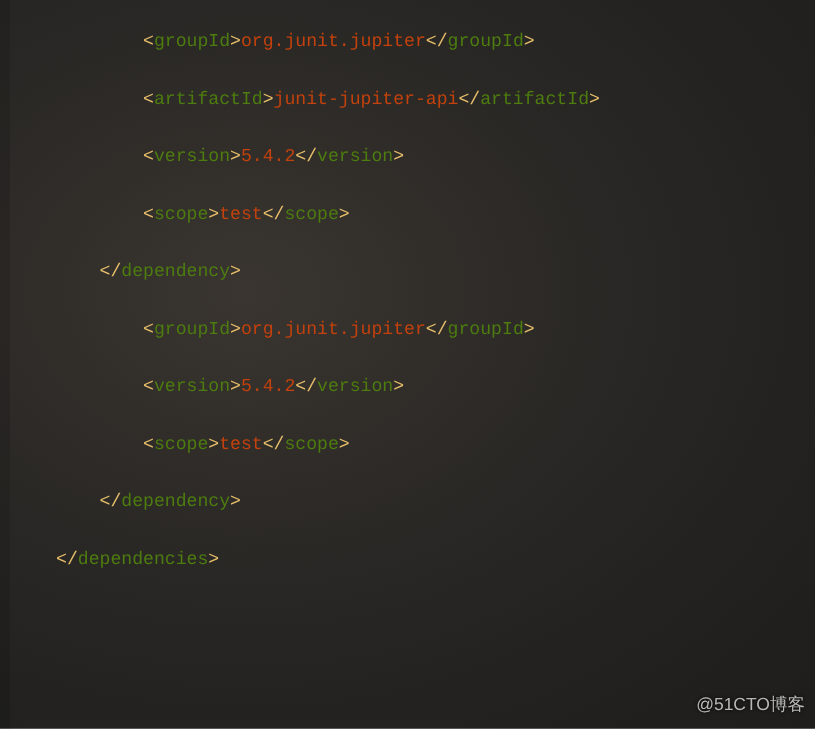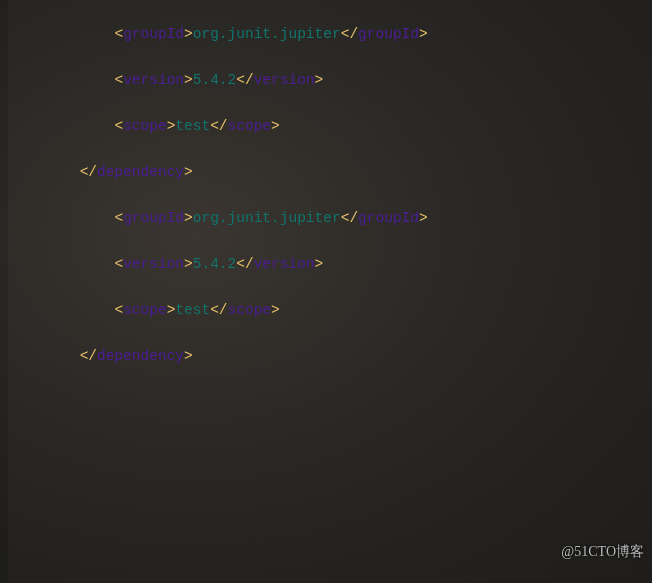"groupId" .tag { color: #4c1d95 -> #4d7c0f }
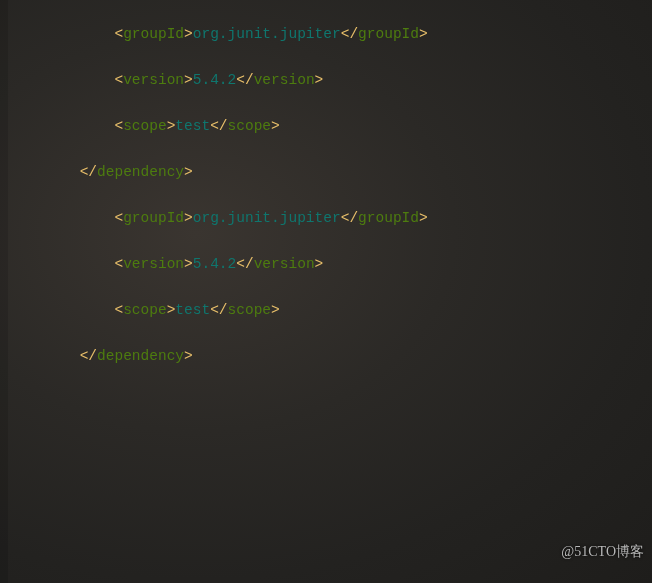"org.junit.jupiter" .txt { color: #0f766e -> #c2410c }
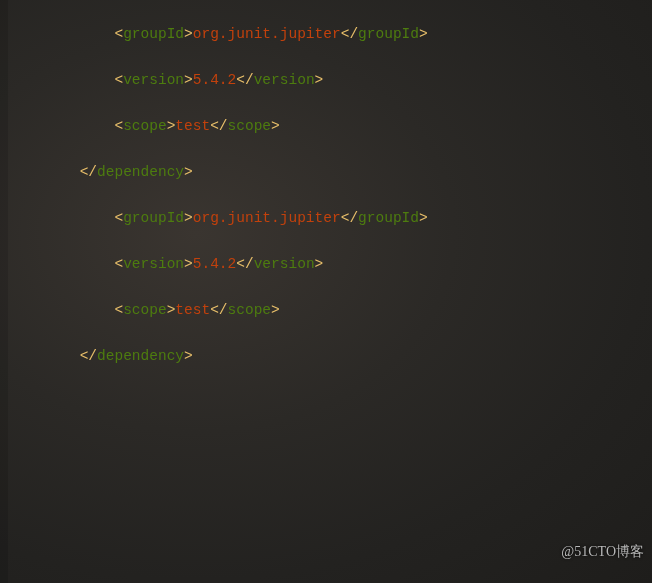"<artifactId>junit-jupiter-api</artifactI" span.line { html: none -> <span> <span>&lt;</span><span>artifactId</span><span>&gt;</span><span>junit-jupiter-api</span><span>&lt;/</span><span>artifactId</span><span>&gt;</span></span> }
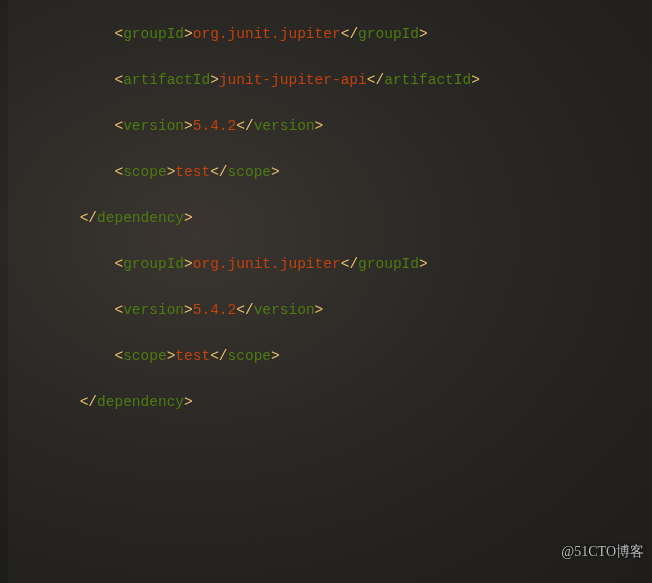"</dependencies>" span.line { html: none -> <span> <span>&lt;/</span><span>dependencies</span><span>&gt;</span></span> }
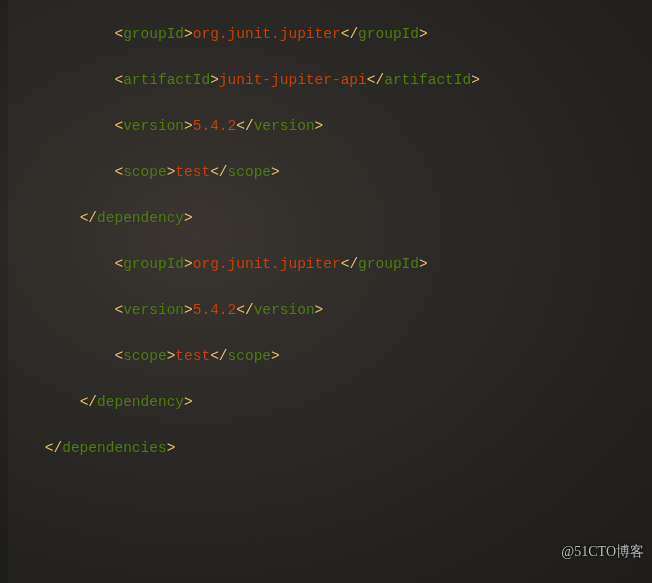"@51CTO博客" .watermark { bottom: 20px -> 8px; font-family: Liberation Serif, serif -> Liberation Sans, sans-serif }
